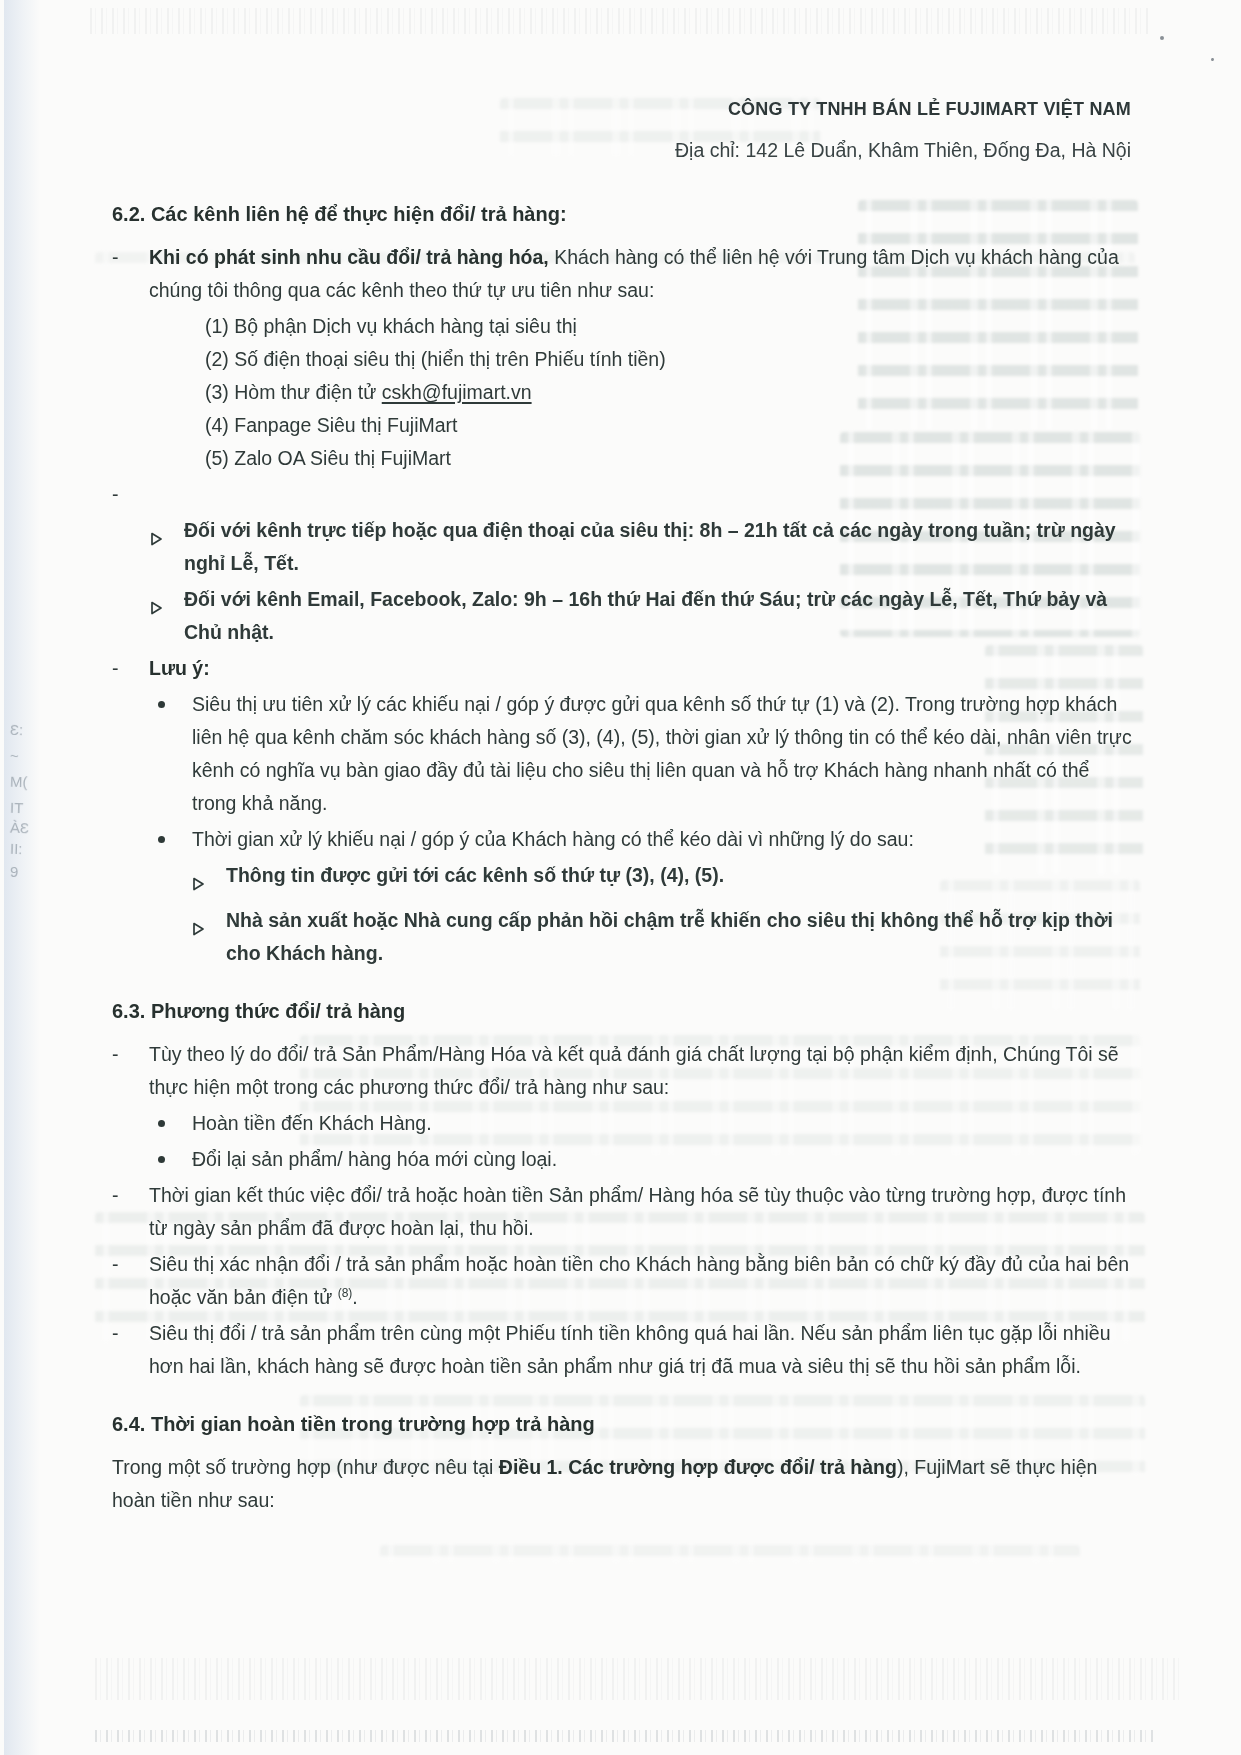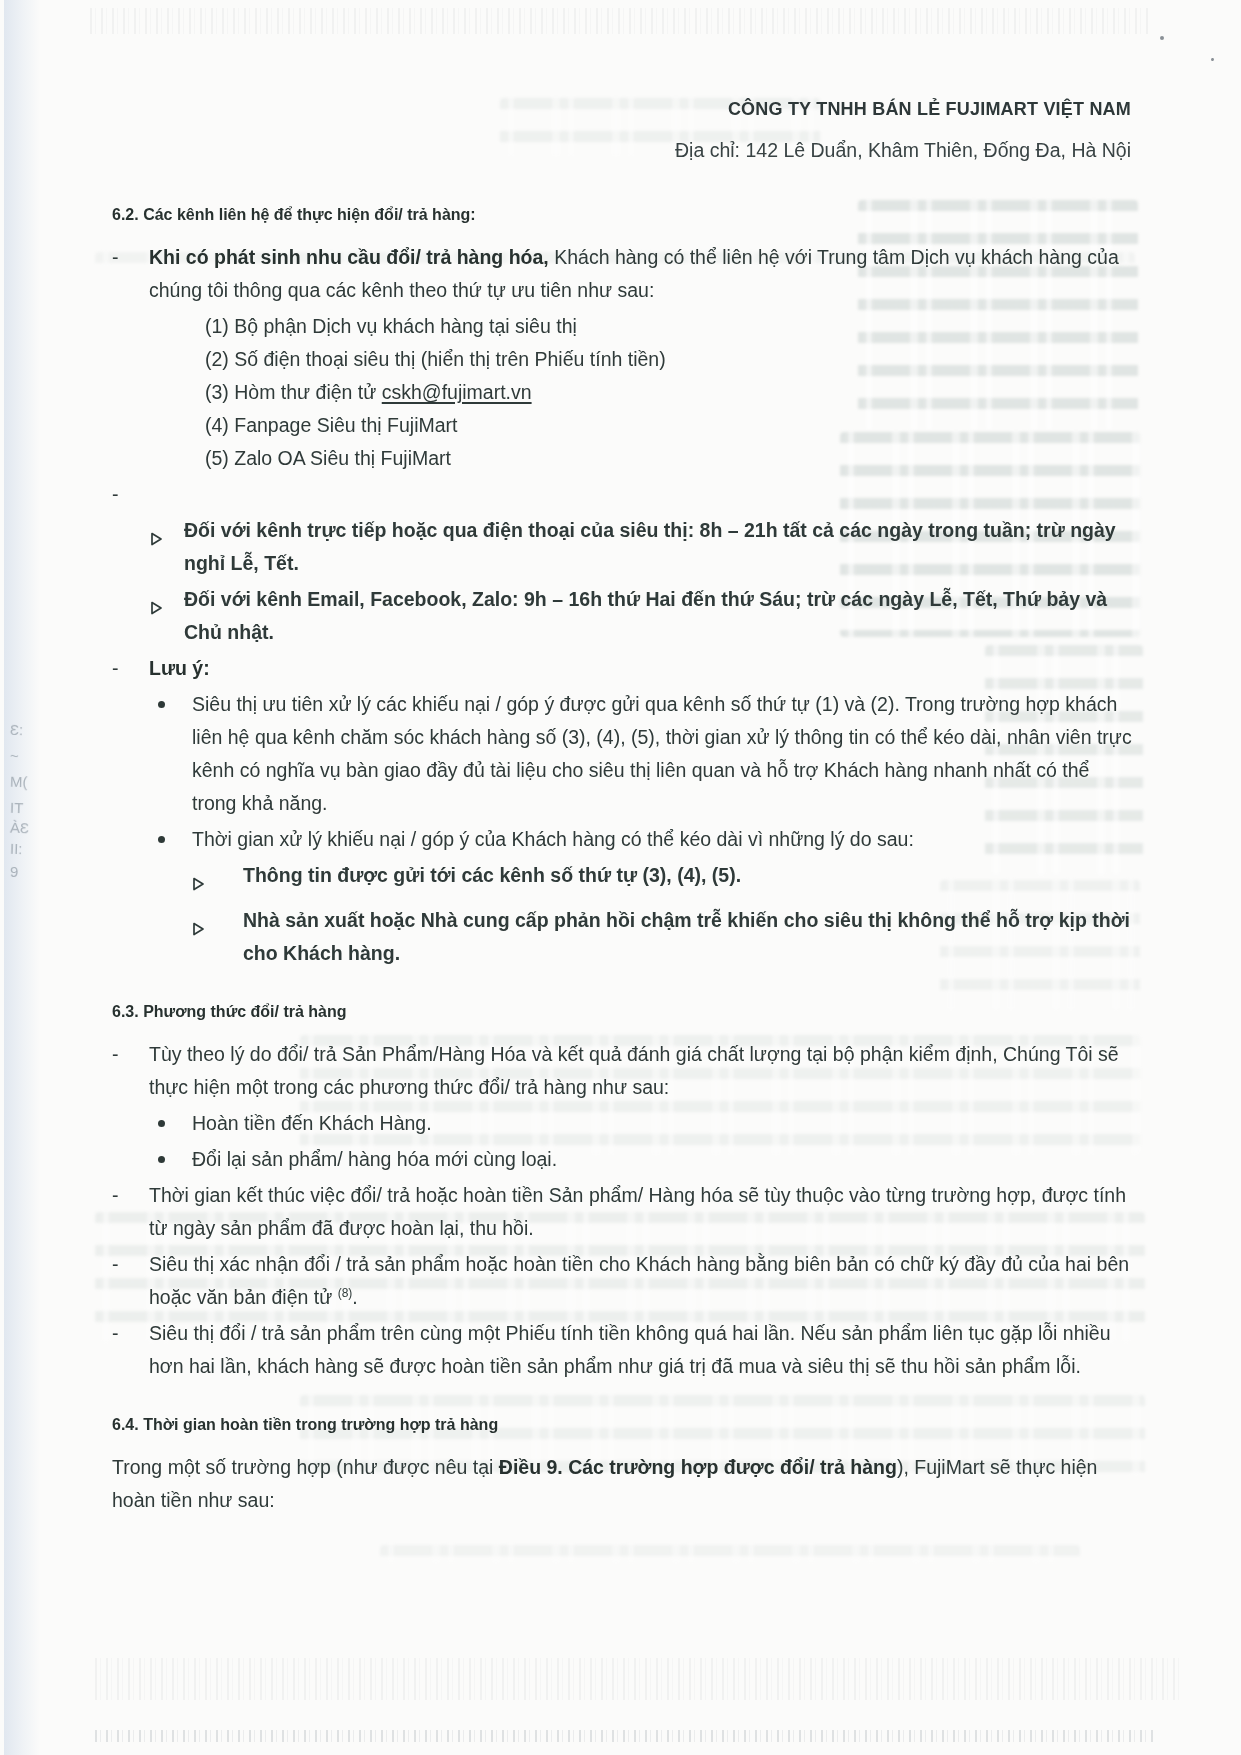"6.2. Các kênh liên hệ" .sec-heading { font-size: 16px -> 20px }
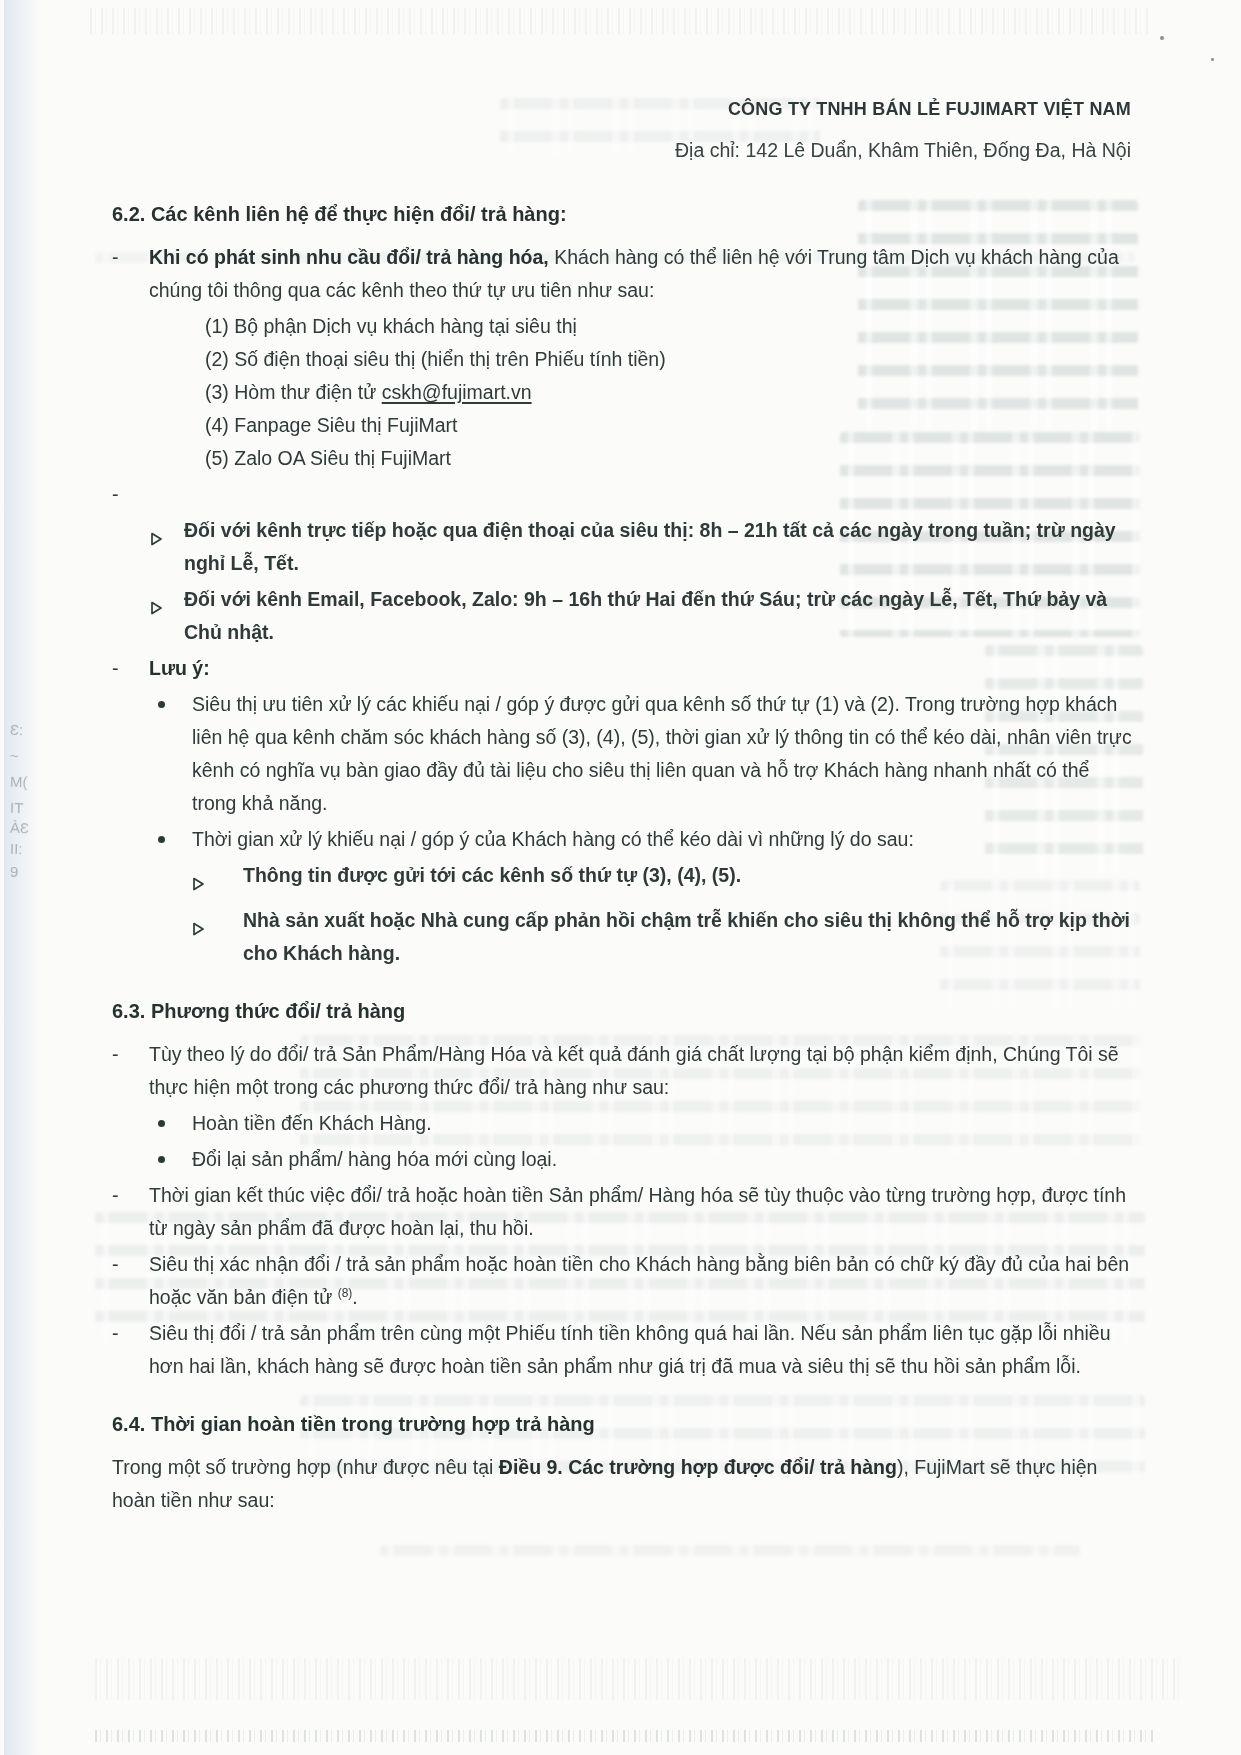"Thông tin được gửi tới" .nested { gap: 17px -> none }
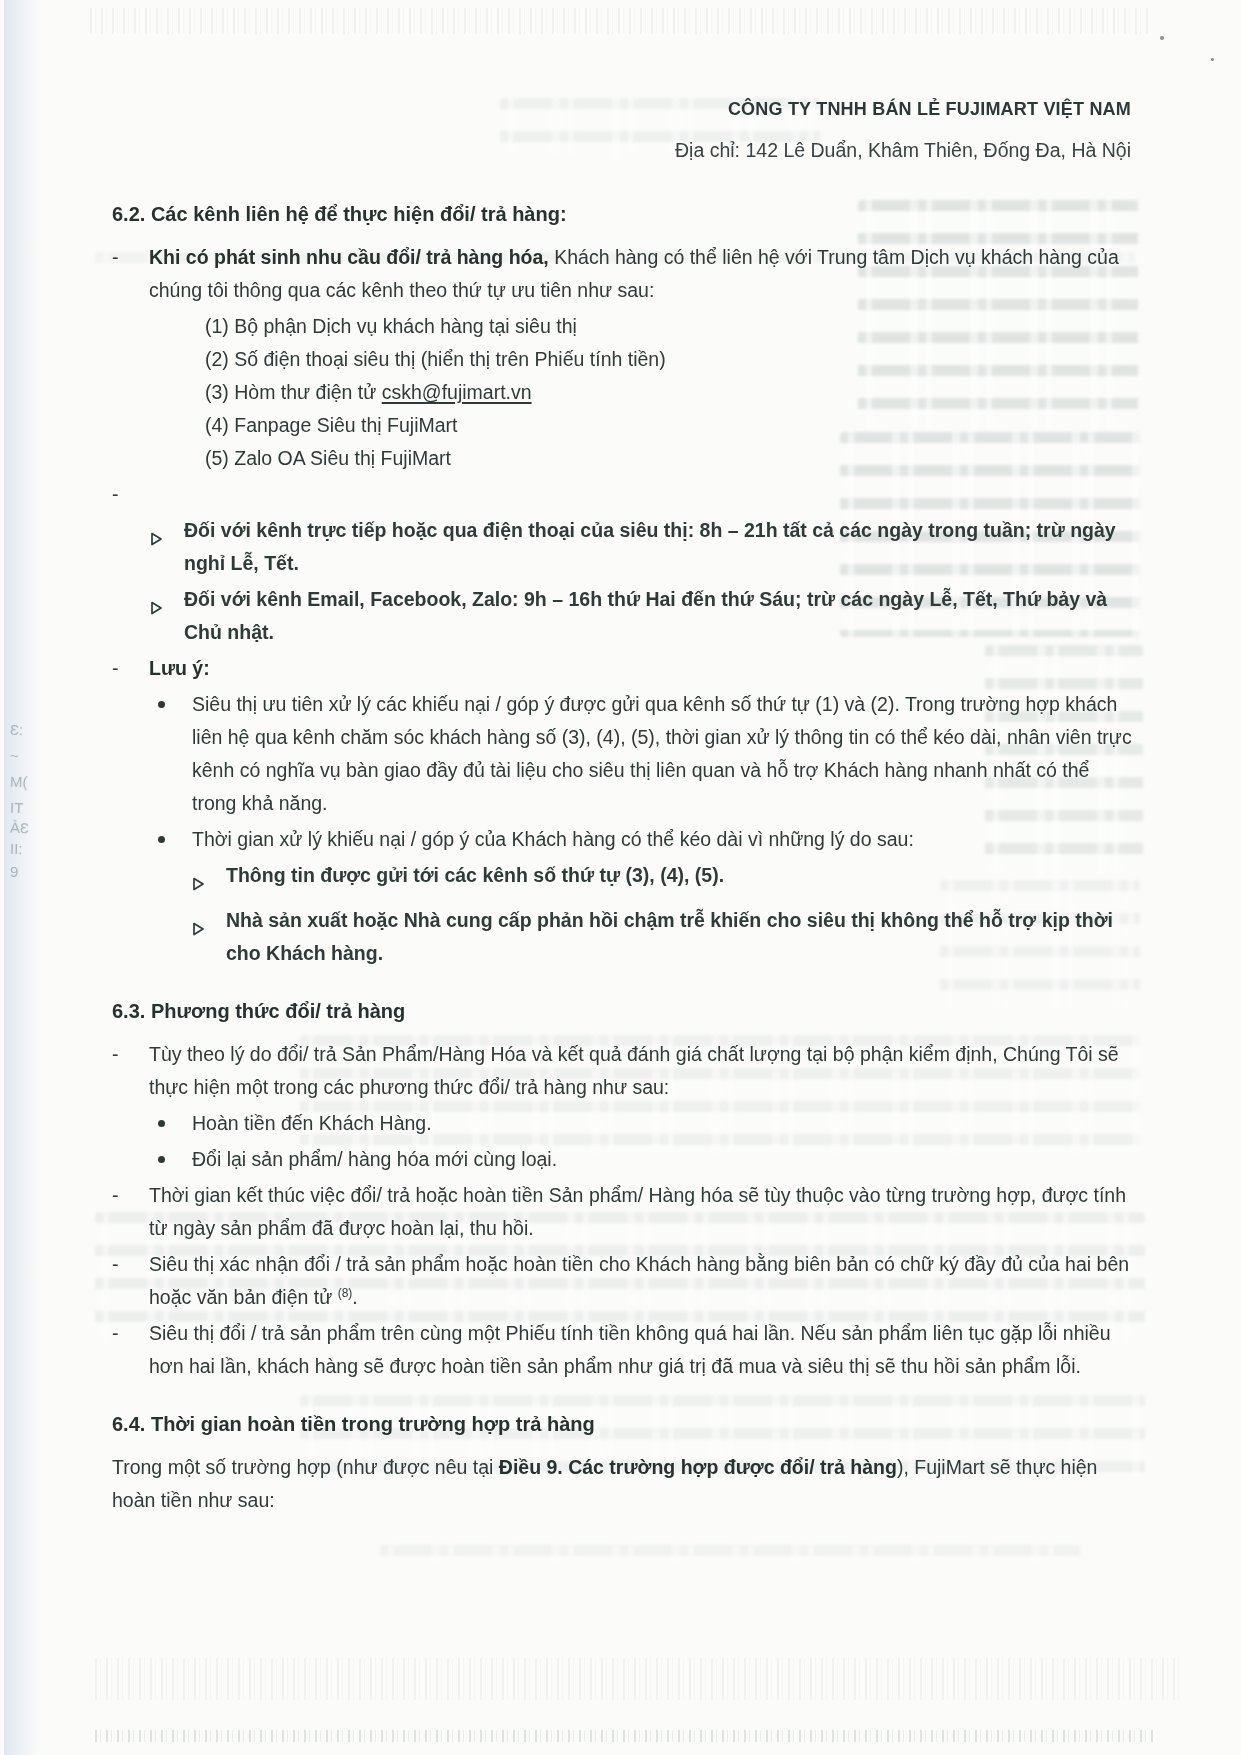"Điều 9. Các trường hợp" strong { text: 9 -> 1 }
